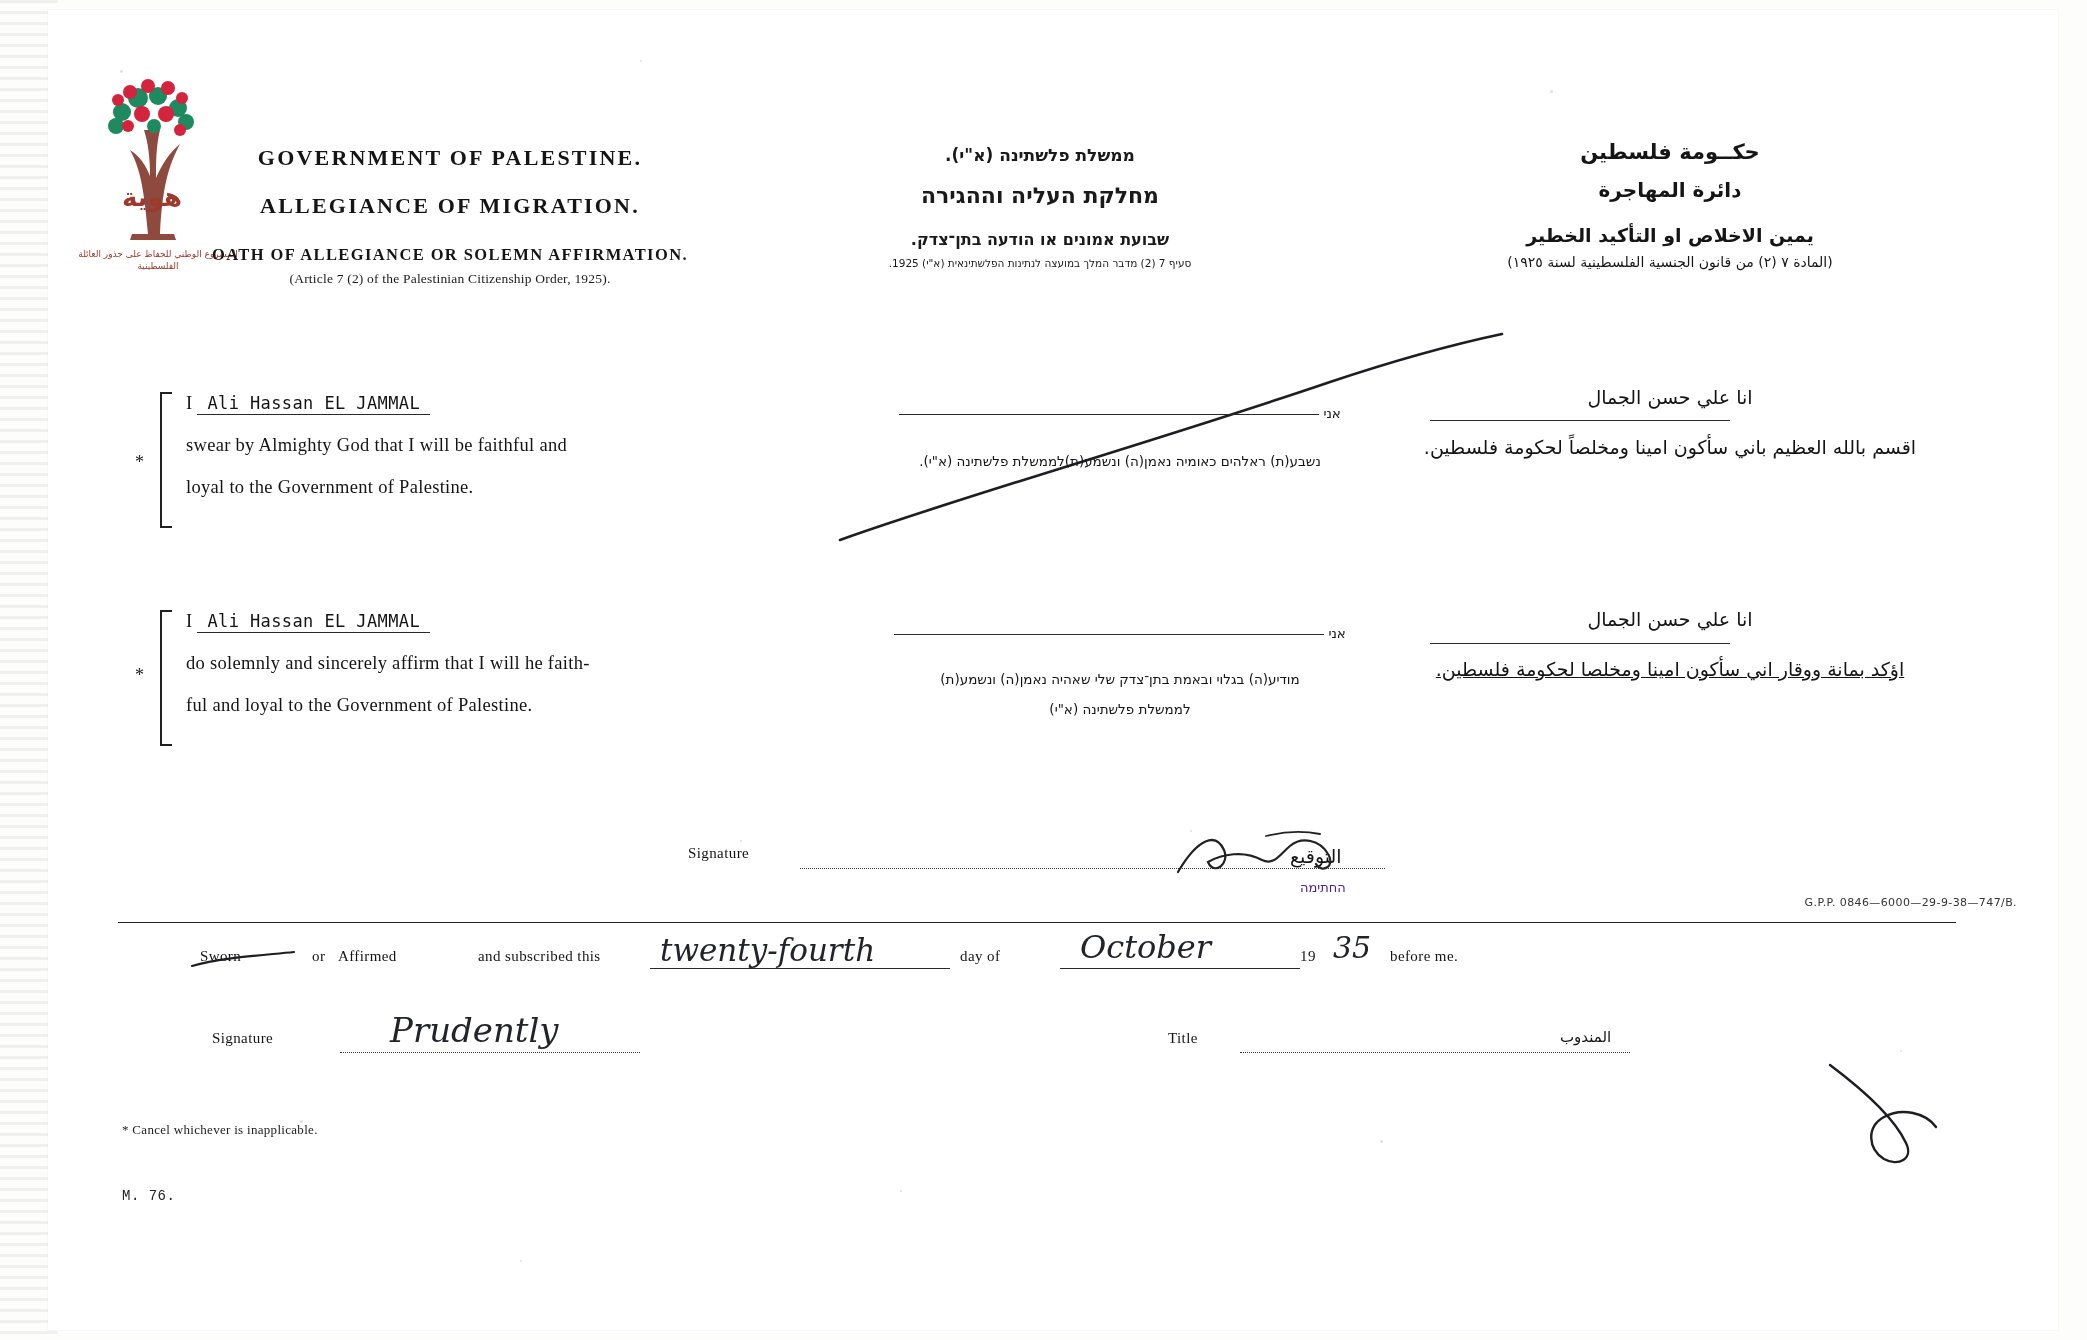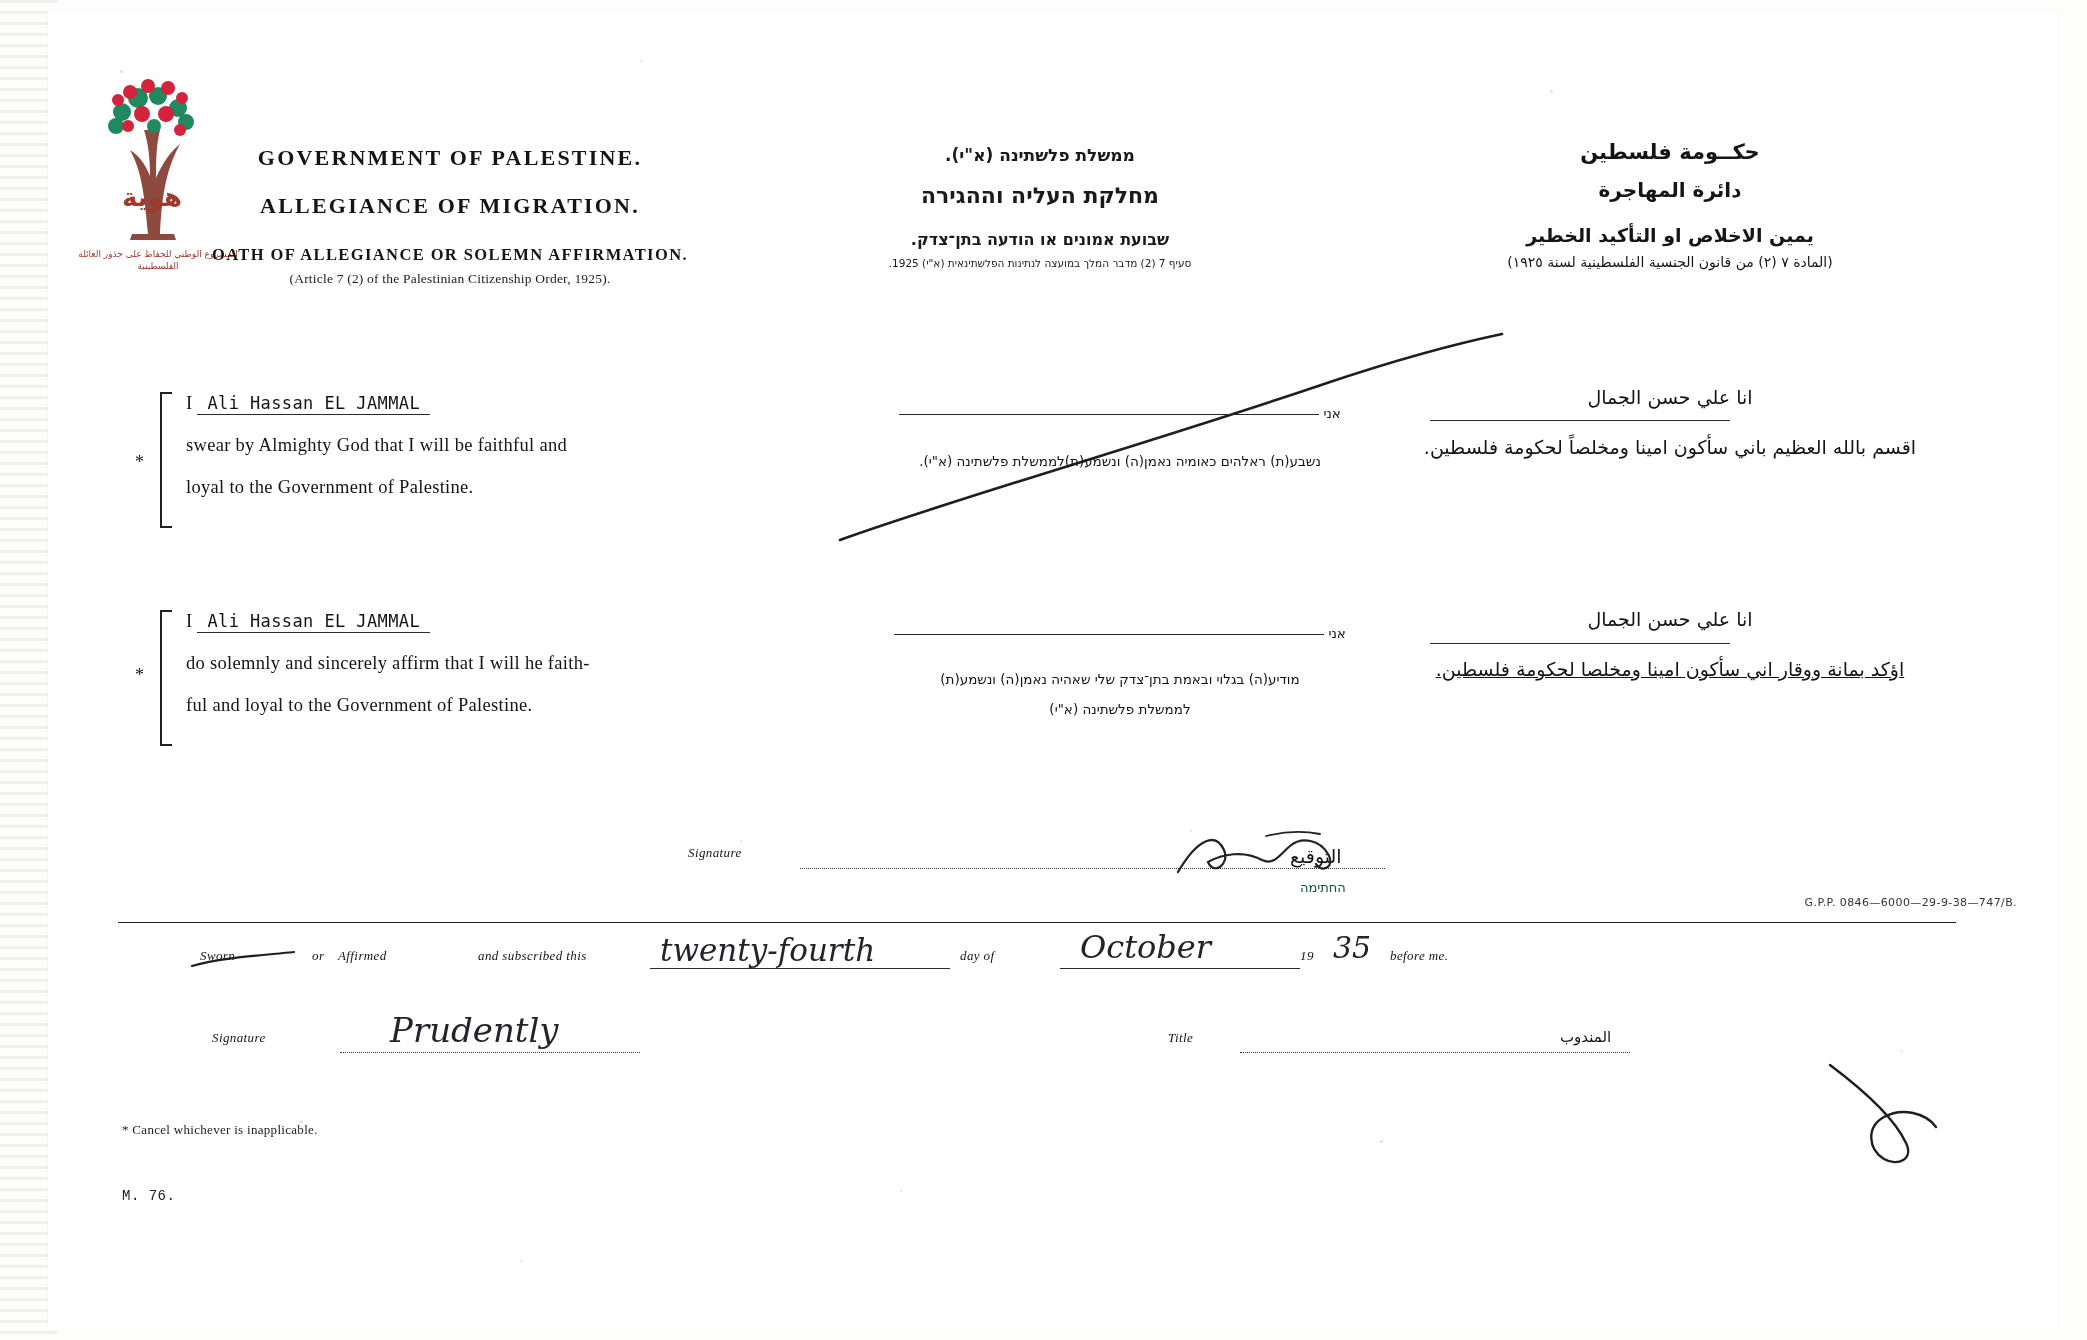"Signature" .sig-label { font-size: 13px -> 15px; font-style: italic -> none }
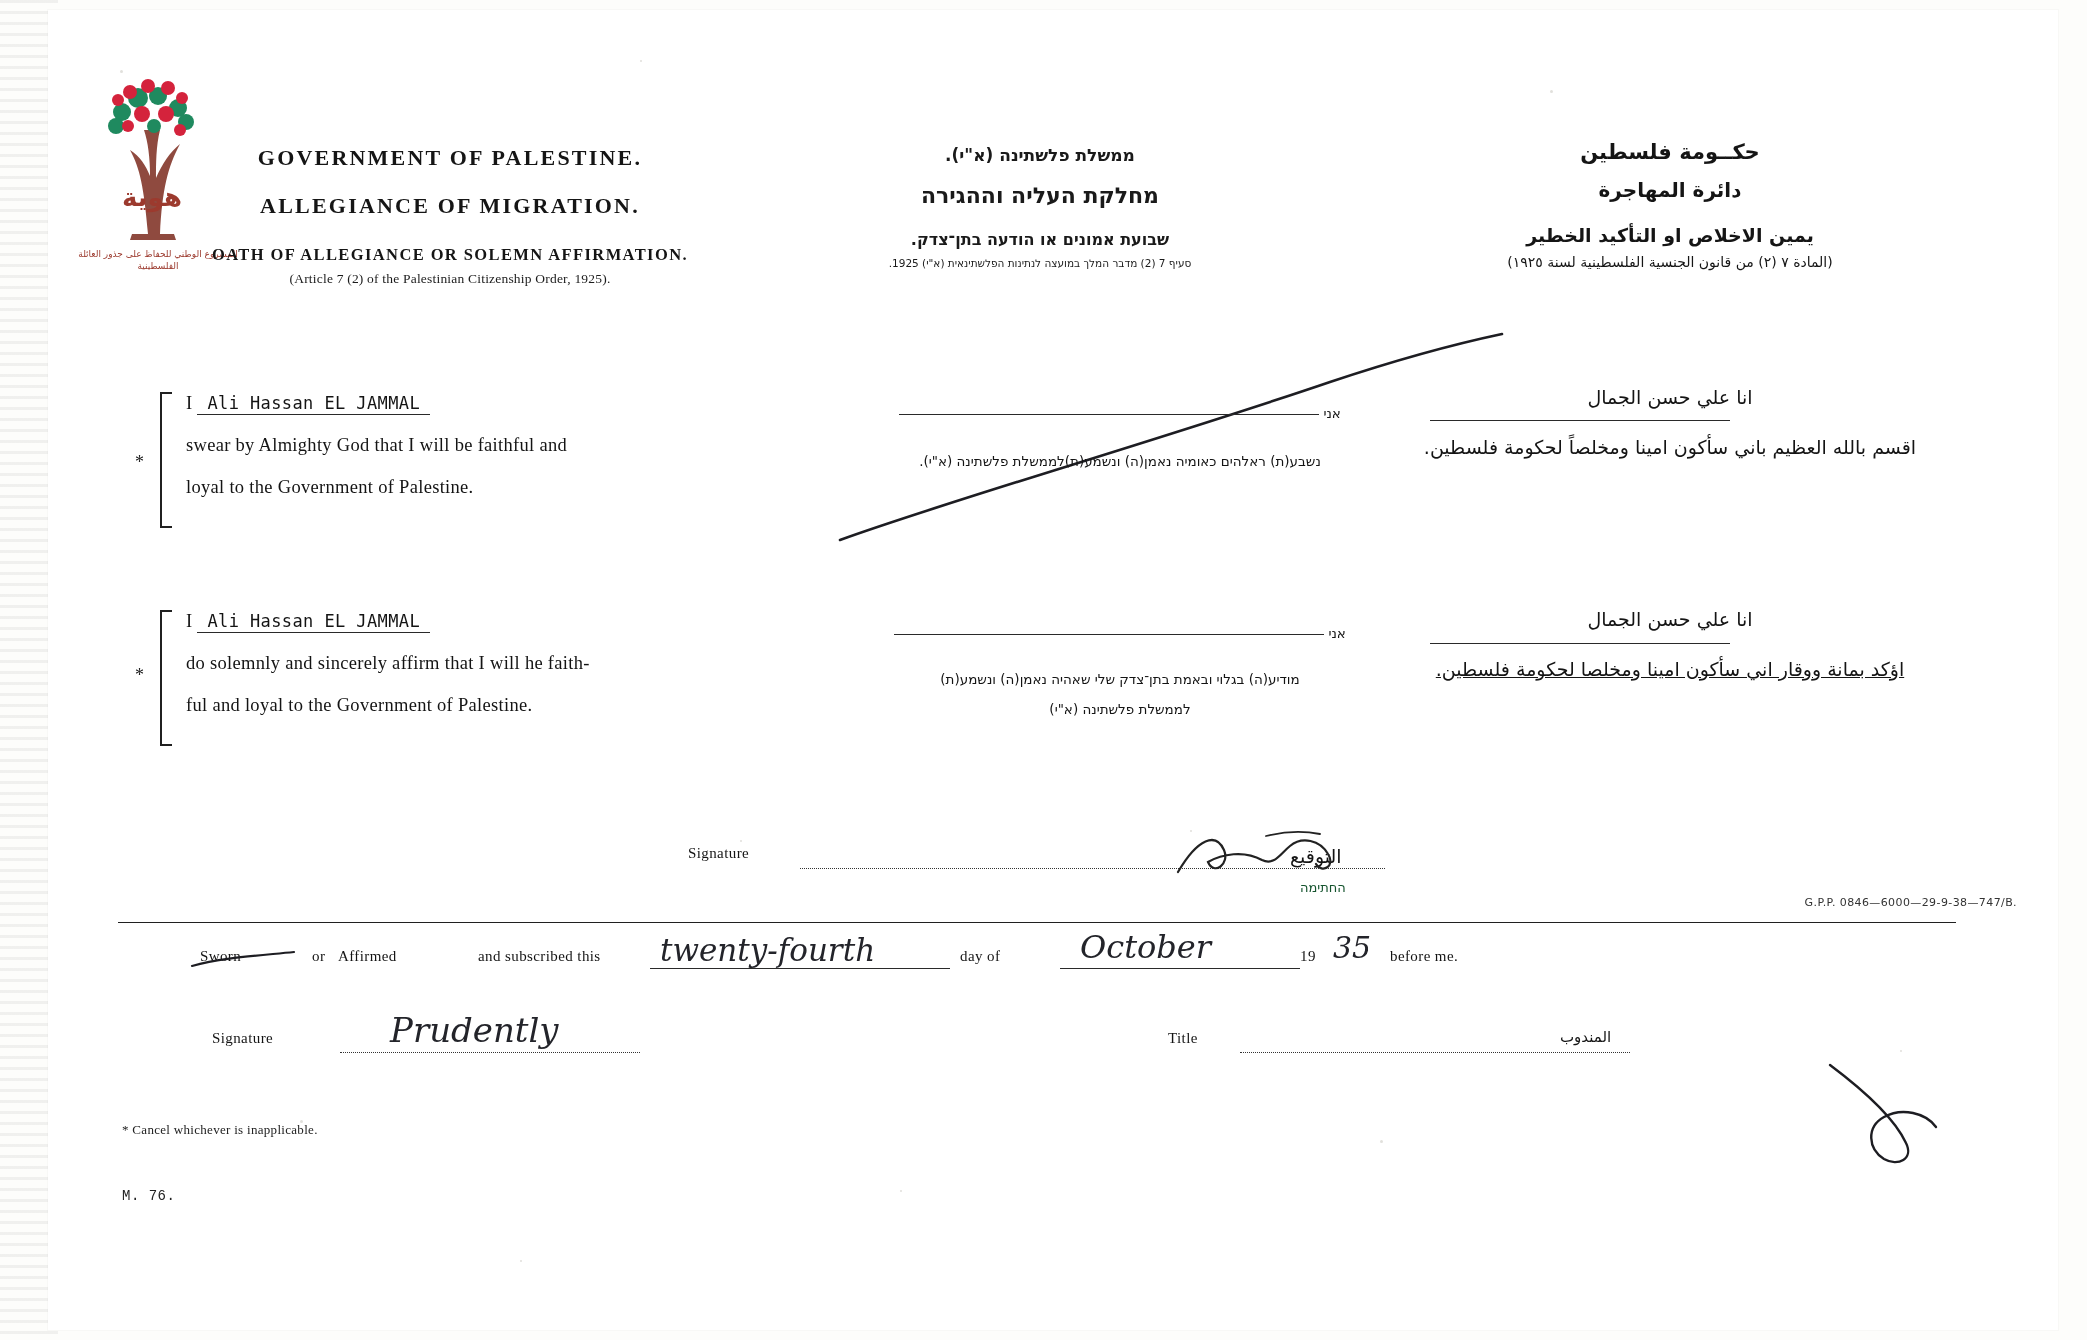"החתימה" .he-sig-word { color: #14532d -> #4c1d95 }
